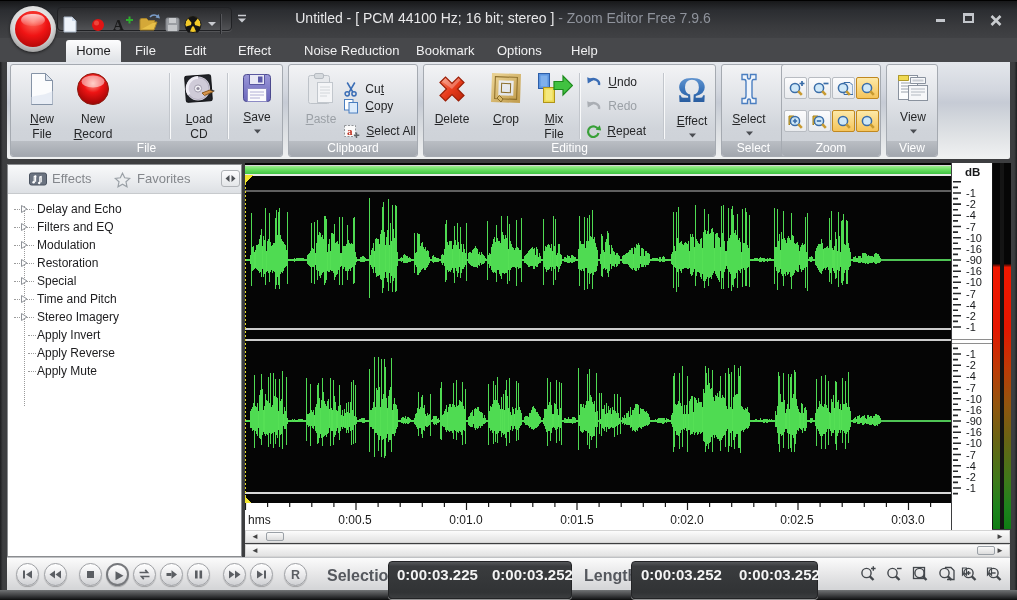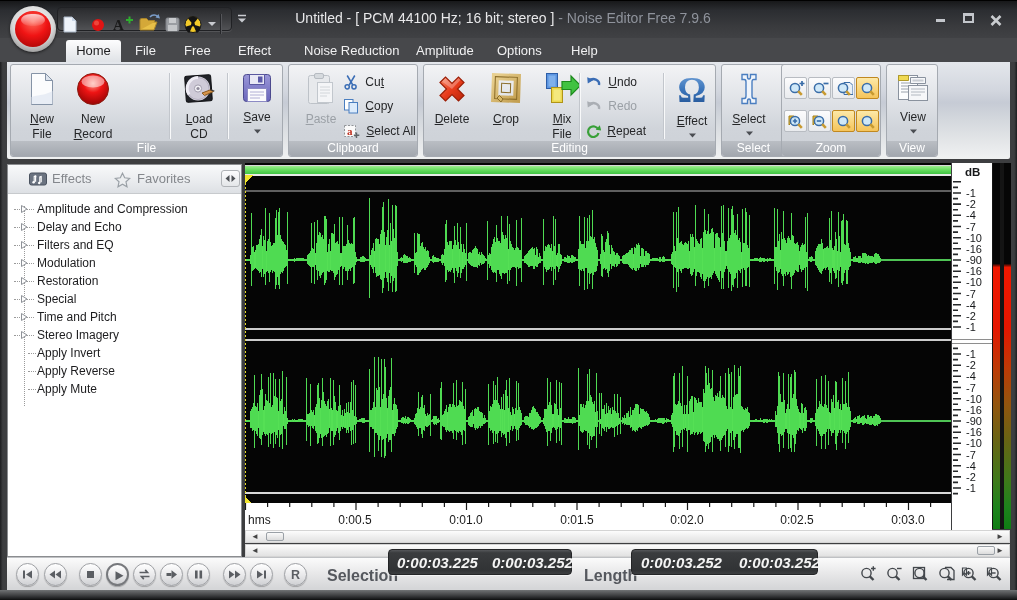"- Noise Editor Free 7.9.6" span { text: Noise -> Zoom }
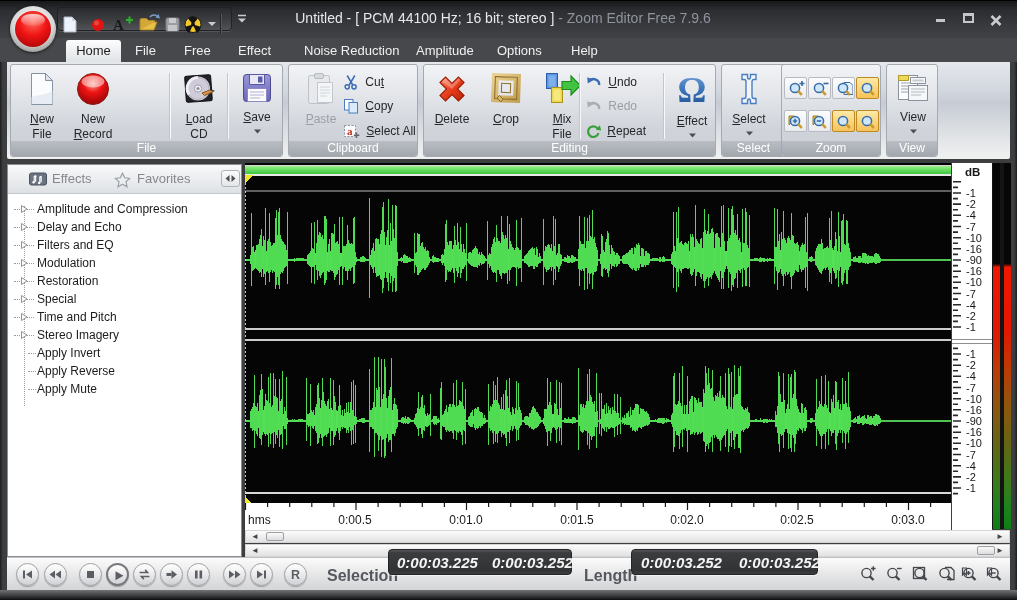"Free" div.mtab { text: Free -> Edit }
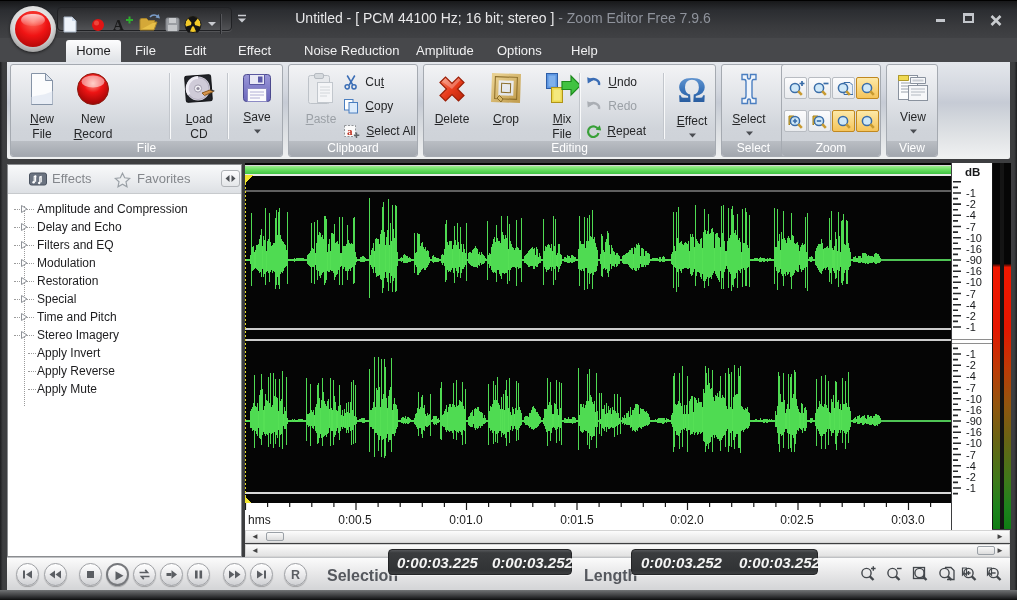"Amplitude" div.mtab { text: Amplitude -> Bookmark }
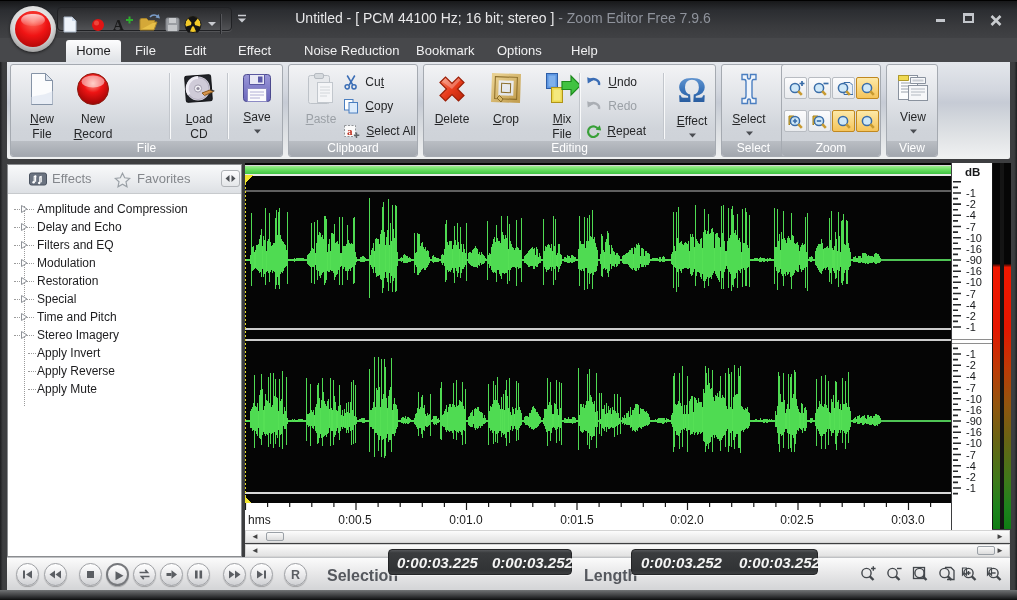"Cut" div.smallitem { top: 7px -> 14px }
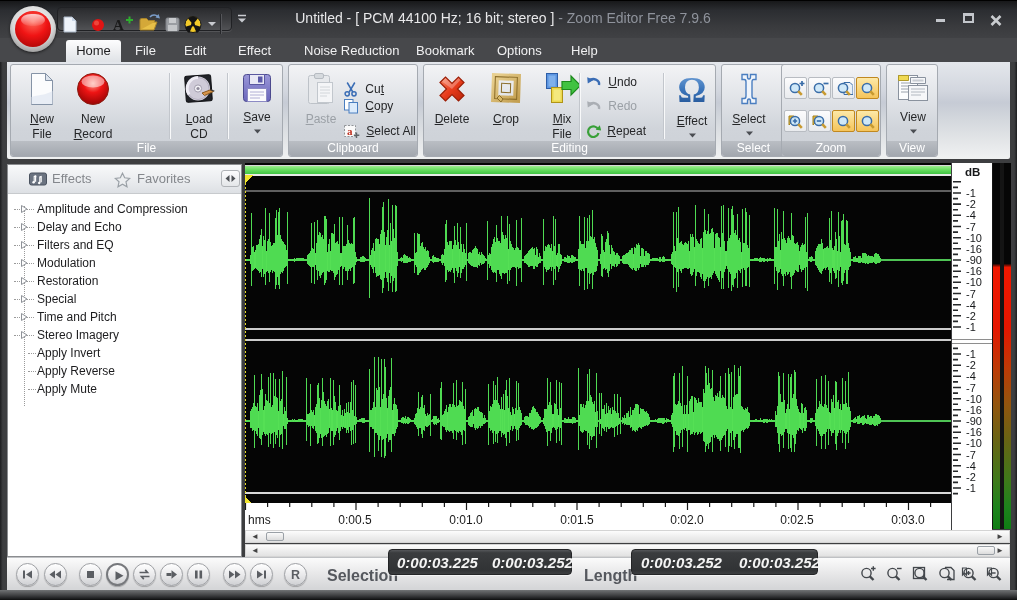"Mix" div.bigbtn { left: 112px -> 104px }
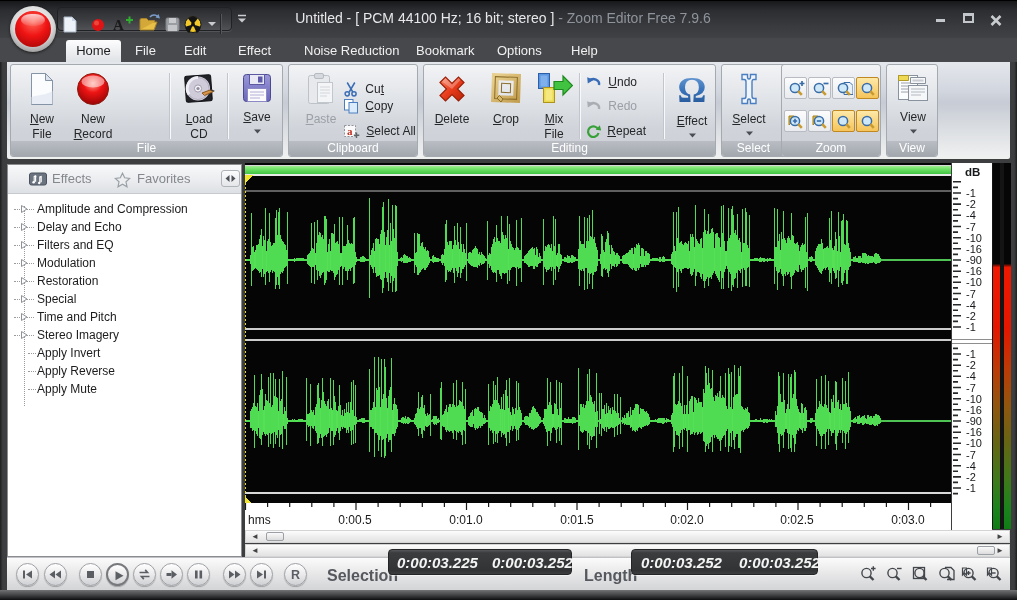"Amplitude and Compression" div.ti { html: <div><svg> <path></path> </svg>Amplitude and Compression</div> -> none }
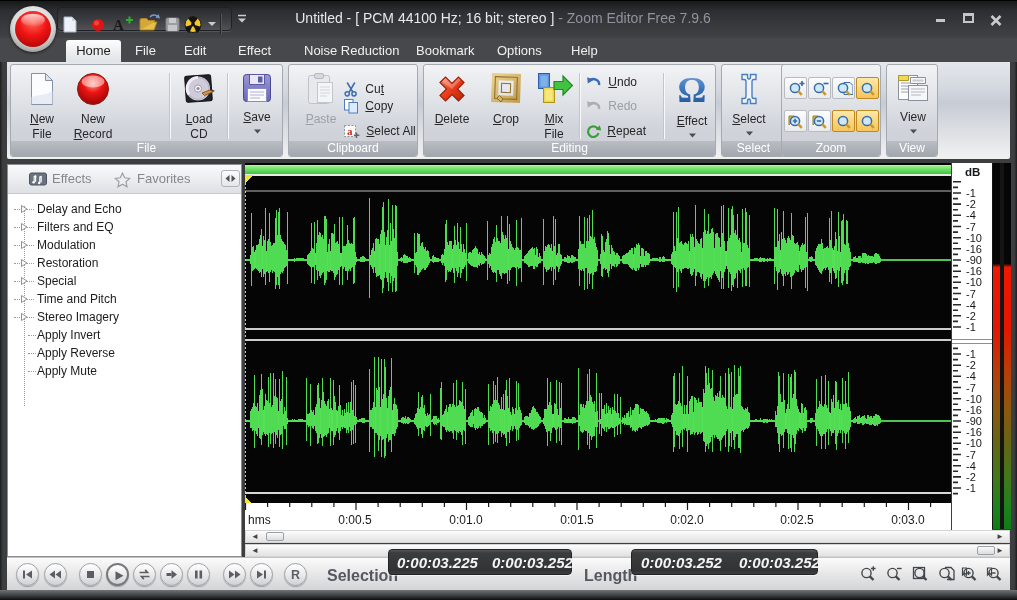"0:00:03.225" .tbox { font-style: italic -> none; height: 26px -> 38px; top: 549px -> 561px }
